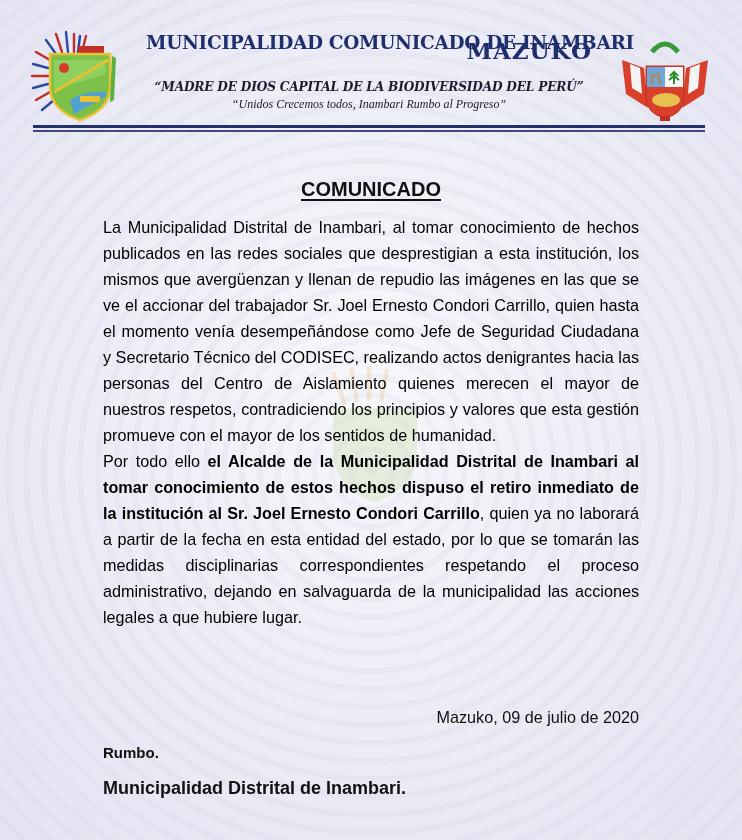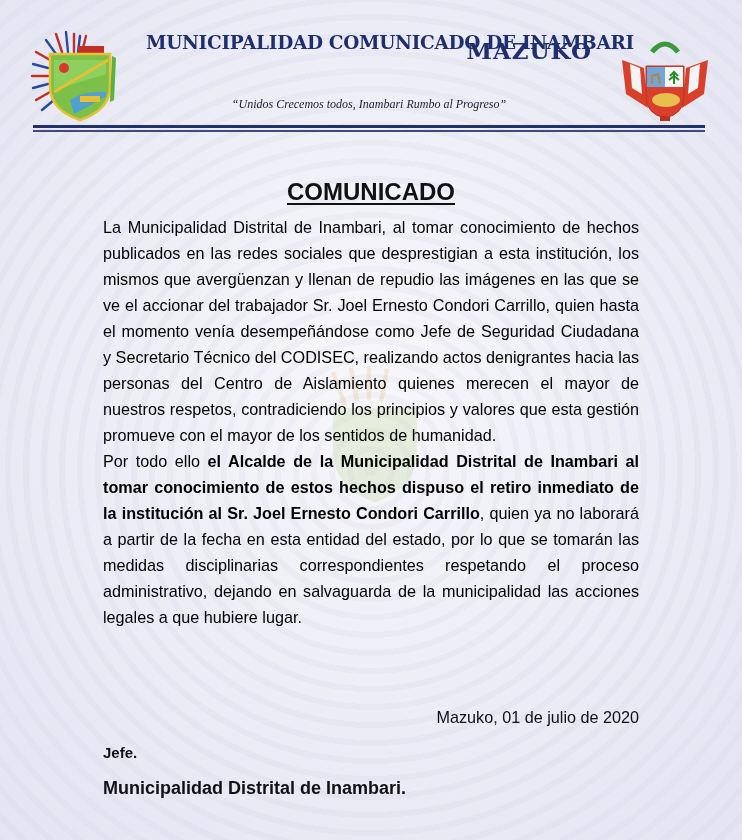"“MADRE DE DIOS CAPITAL DE" div.h-sub { html: none -> <div>“MADRE DE DIOS CAPITAL DE LA BIODIVERSIDAD DEL PERÚ”</div> }
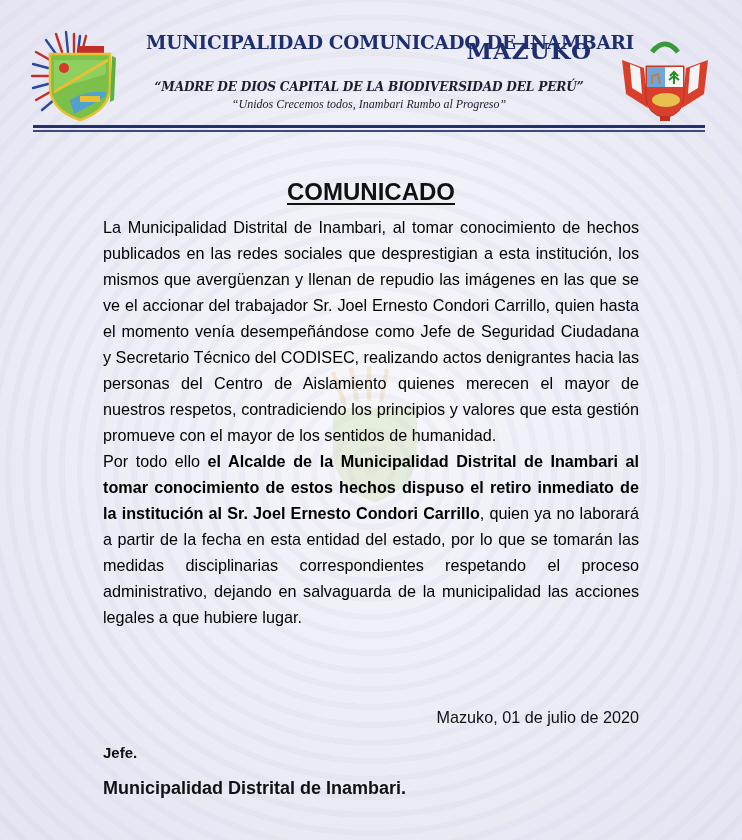"COMUNICADO" .title { font-size: 24px -> 20px }
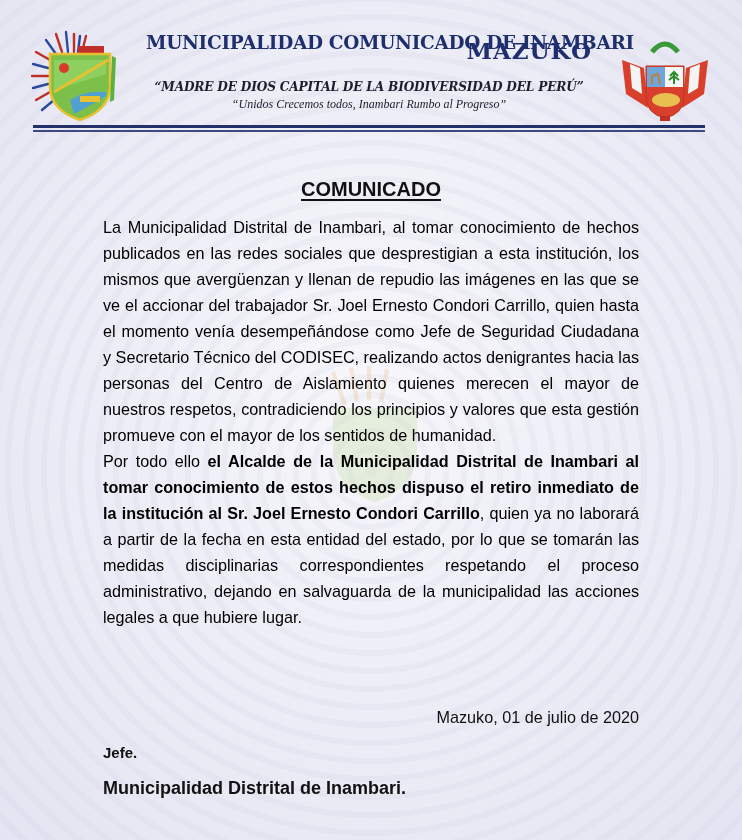"Mazuko, 01 de julio de" div.date { text: 01 -> 09 }
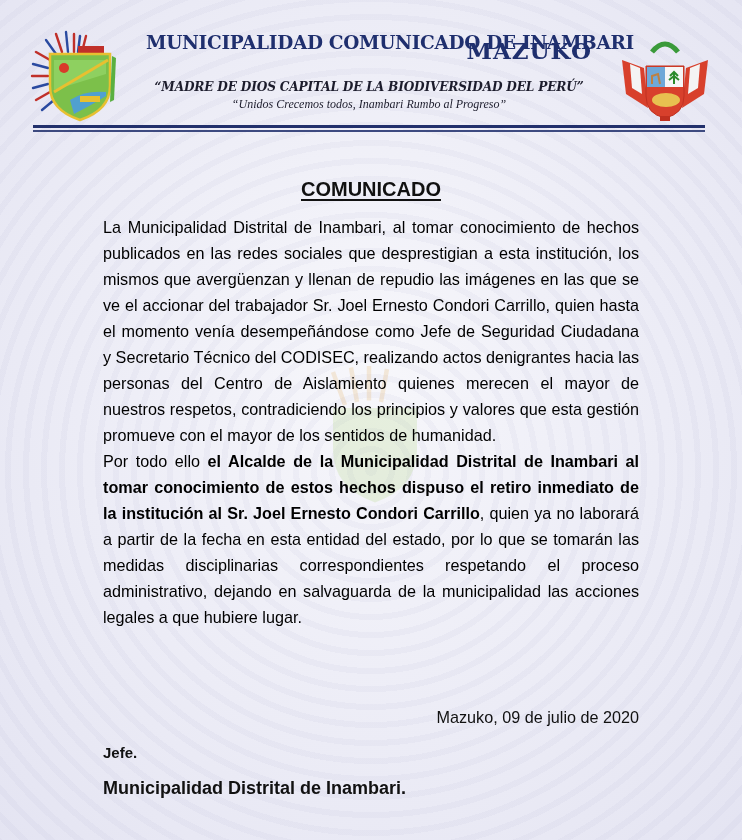"Jefe." div.atte { text: Jefe -> Rumbo }
